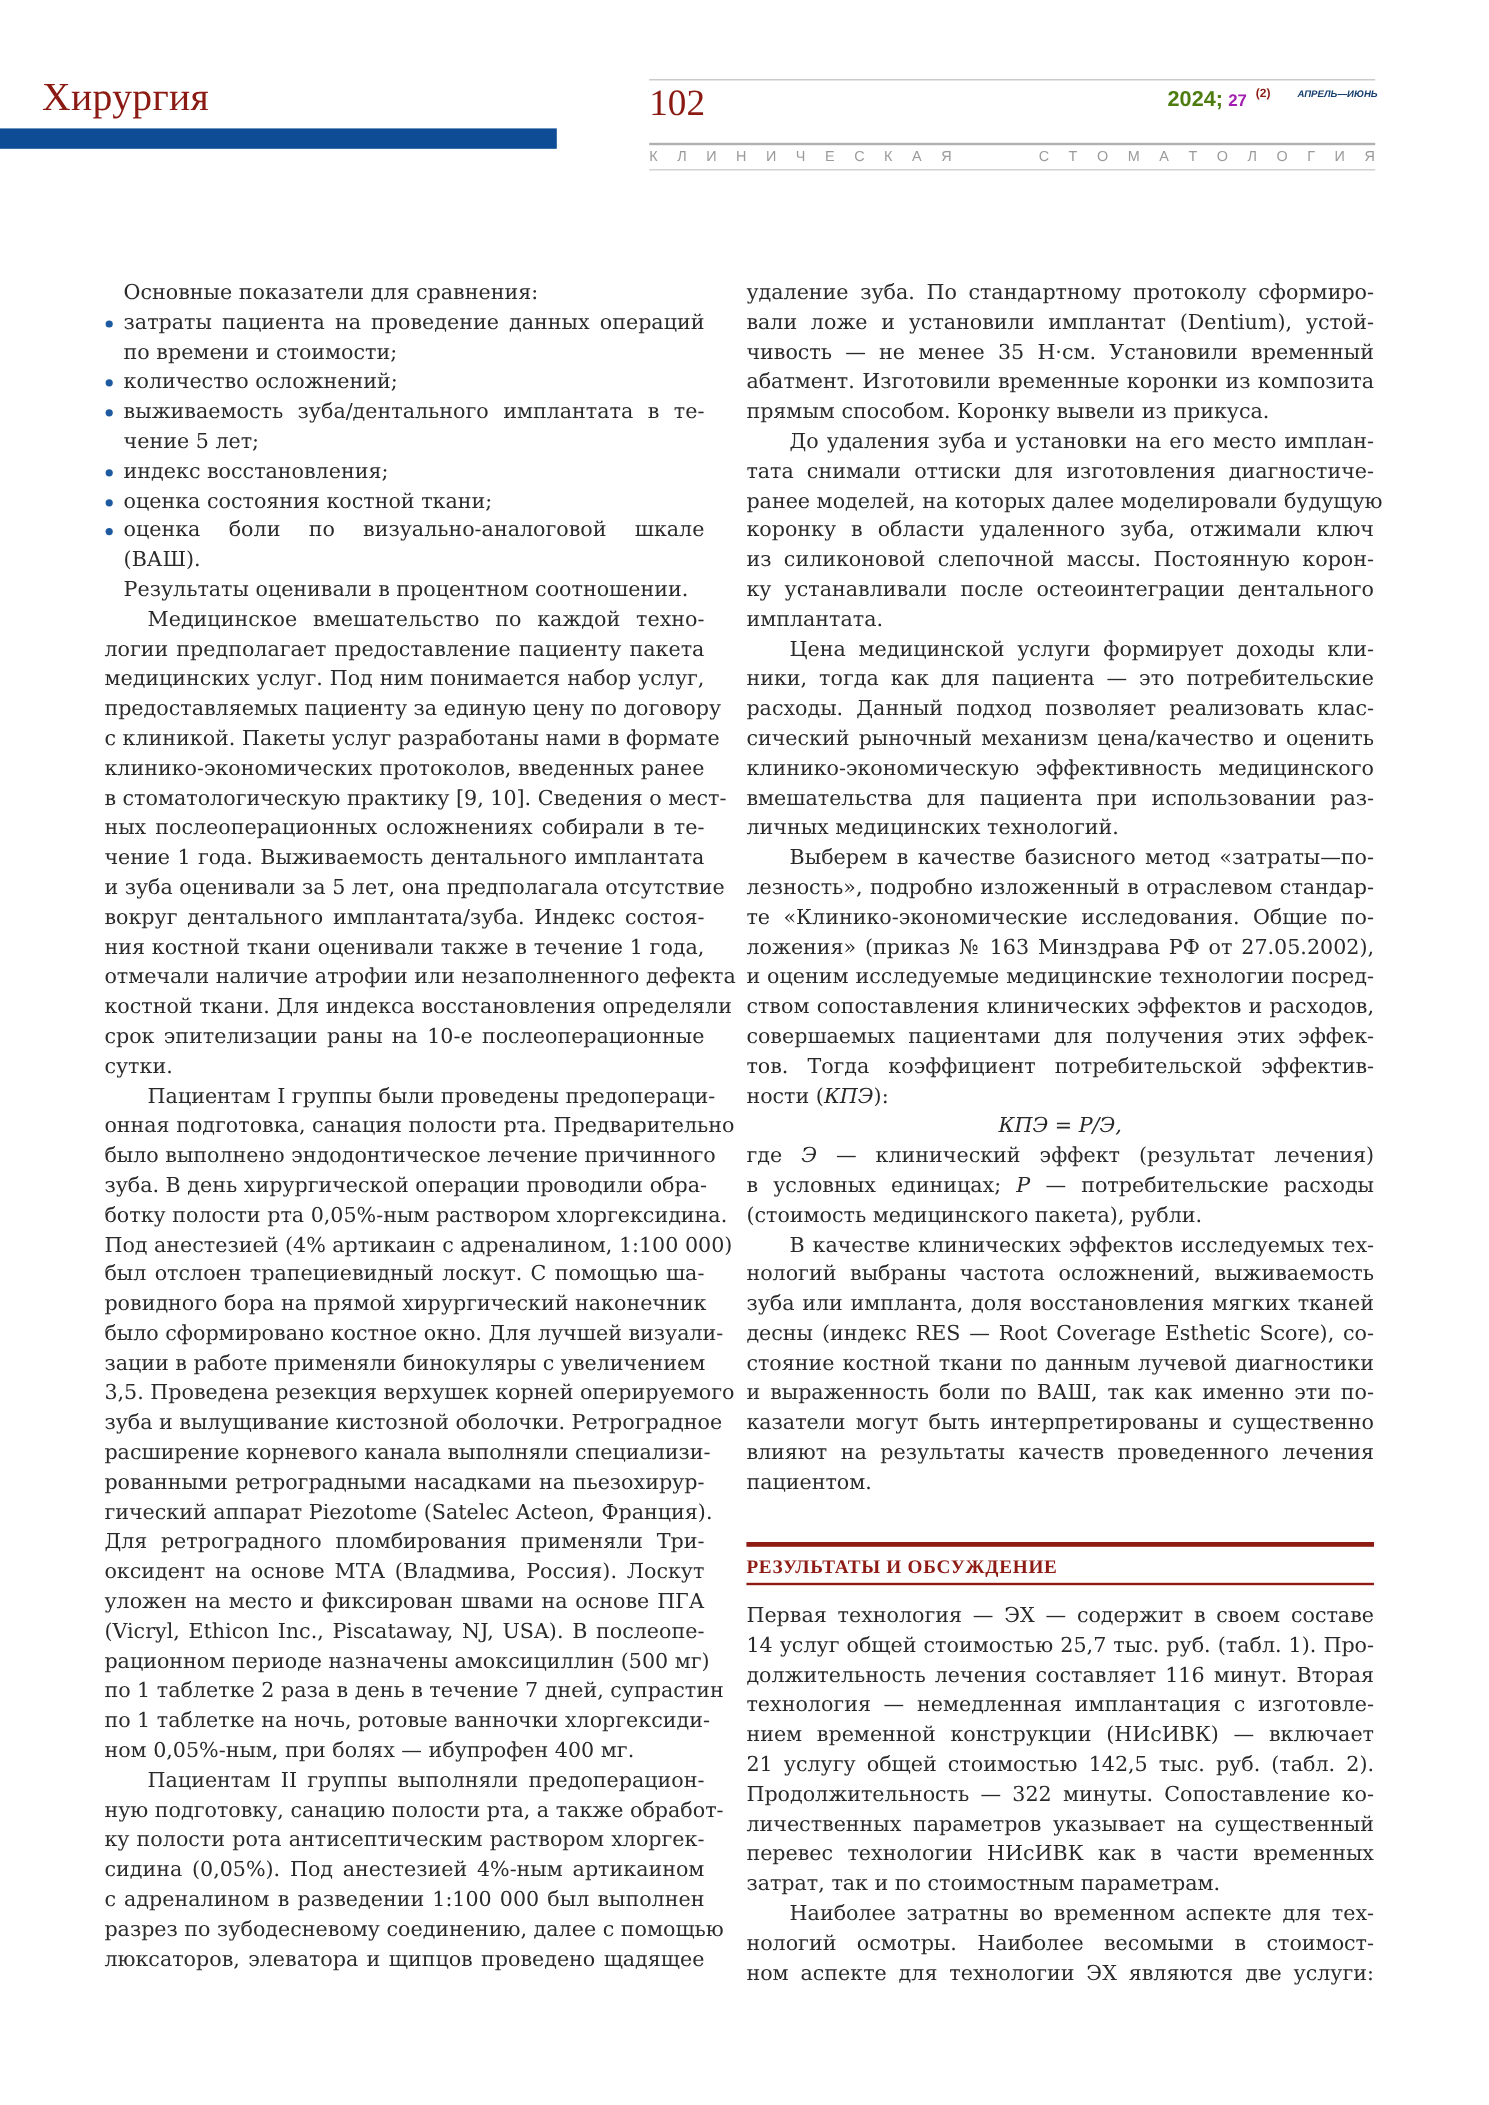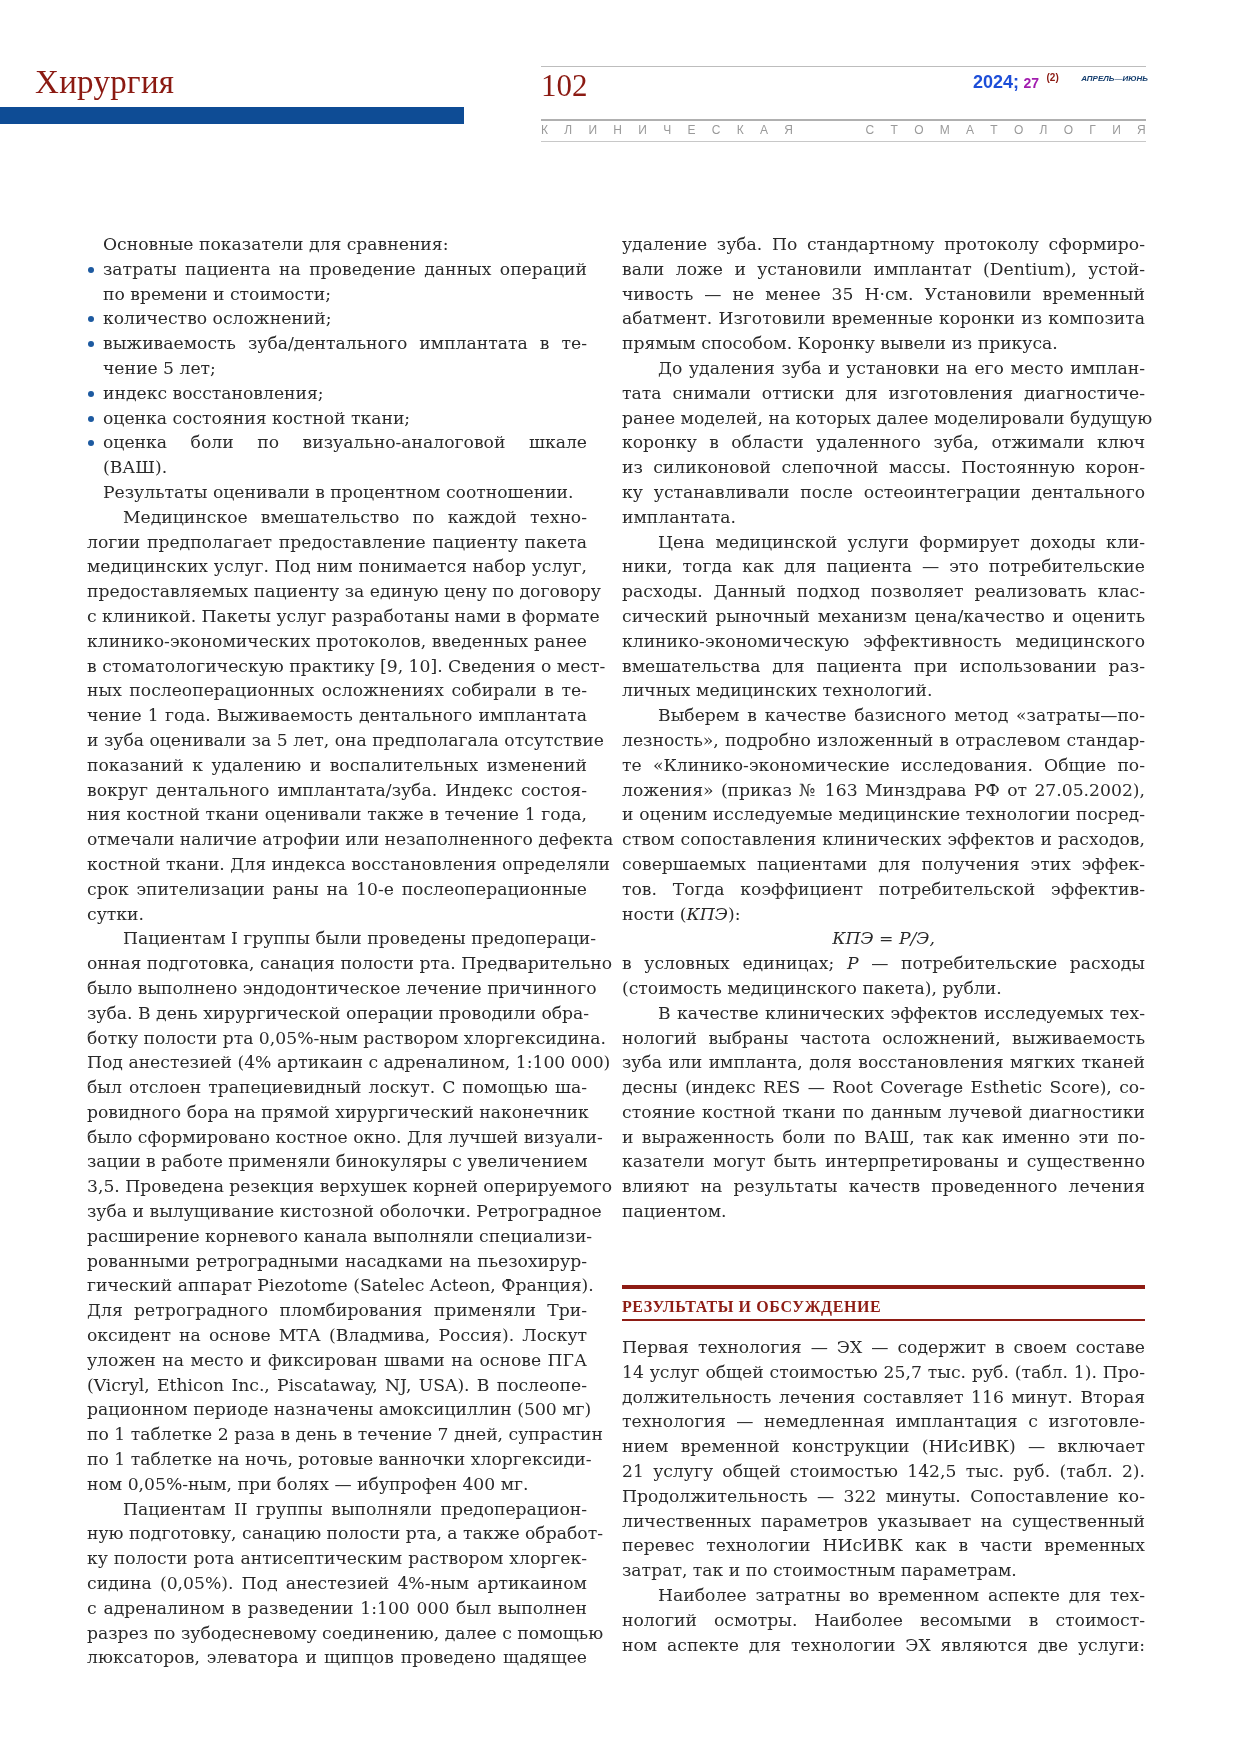"2024;" .issue .year { color: #1d4ed8 -> #4d7c0f }
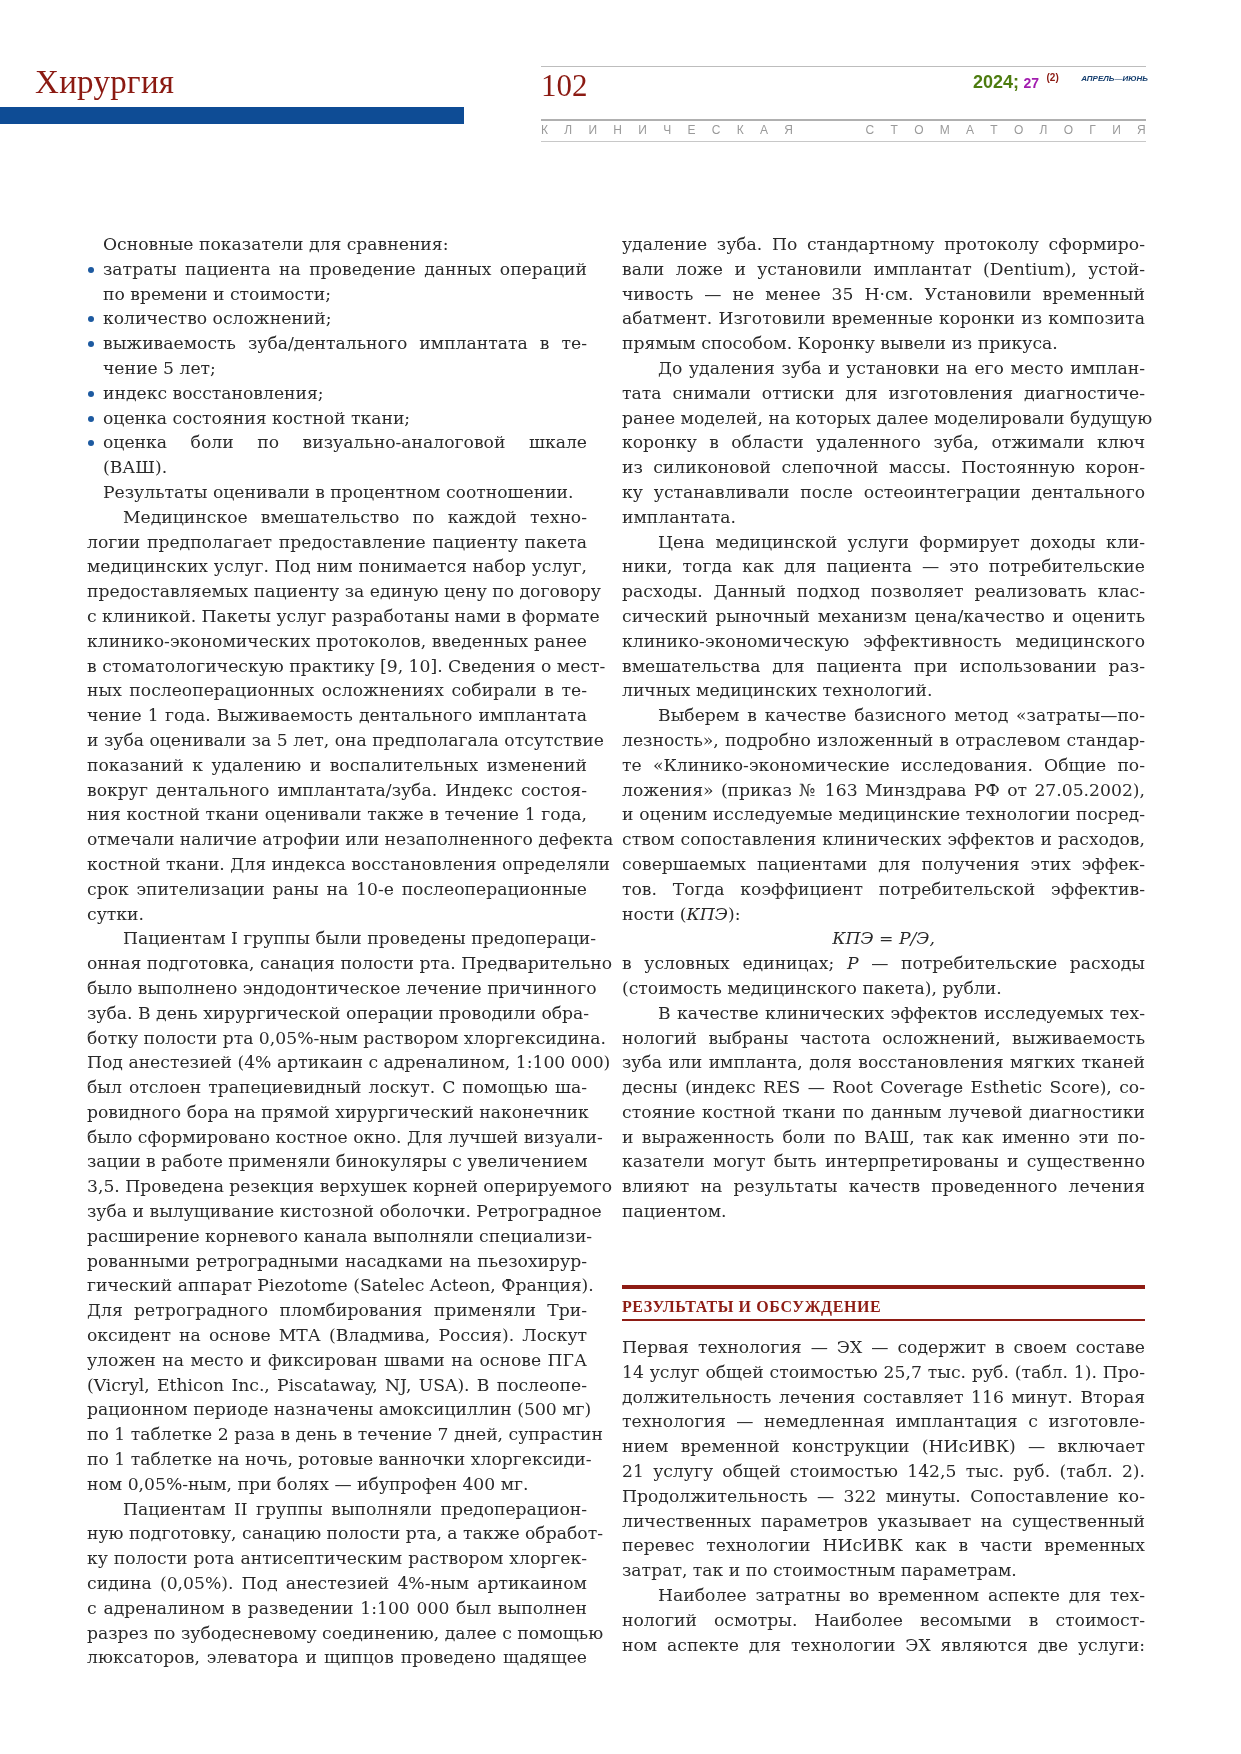"показаний к удалению и воспалительных" span.ln { html: <span>показаний к удалению и воспалительных изменений</span> -> none }
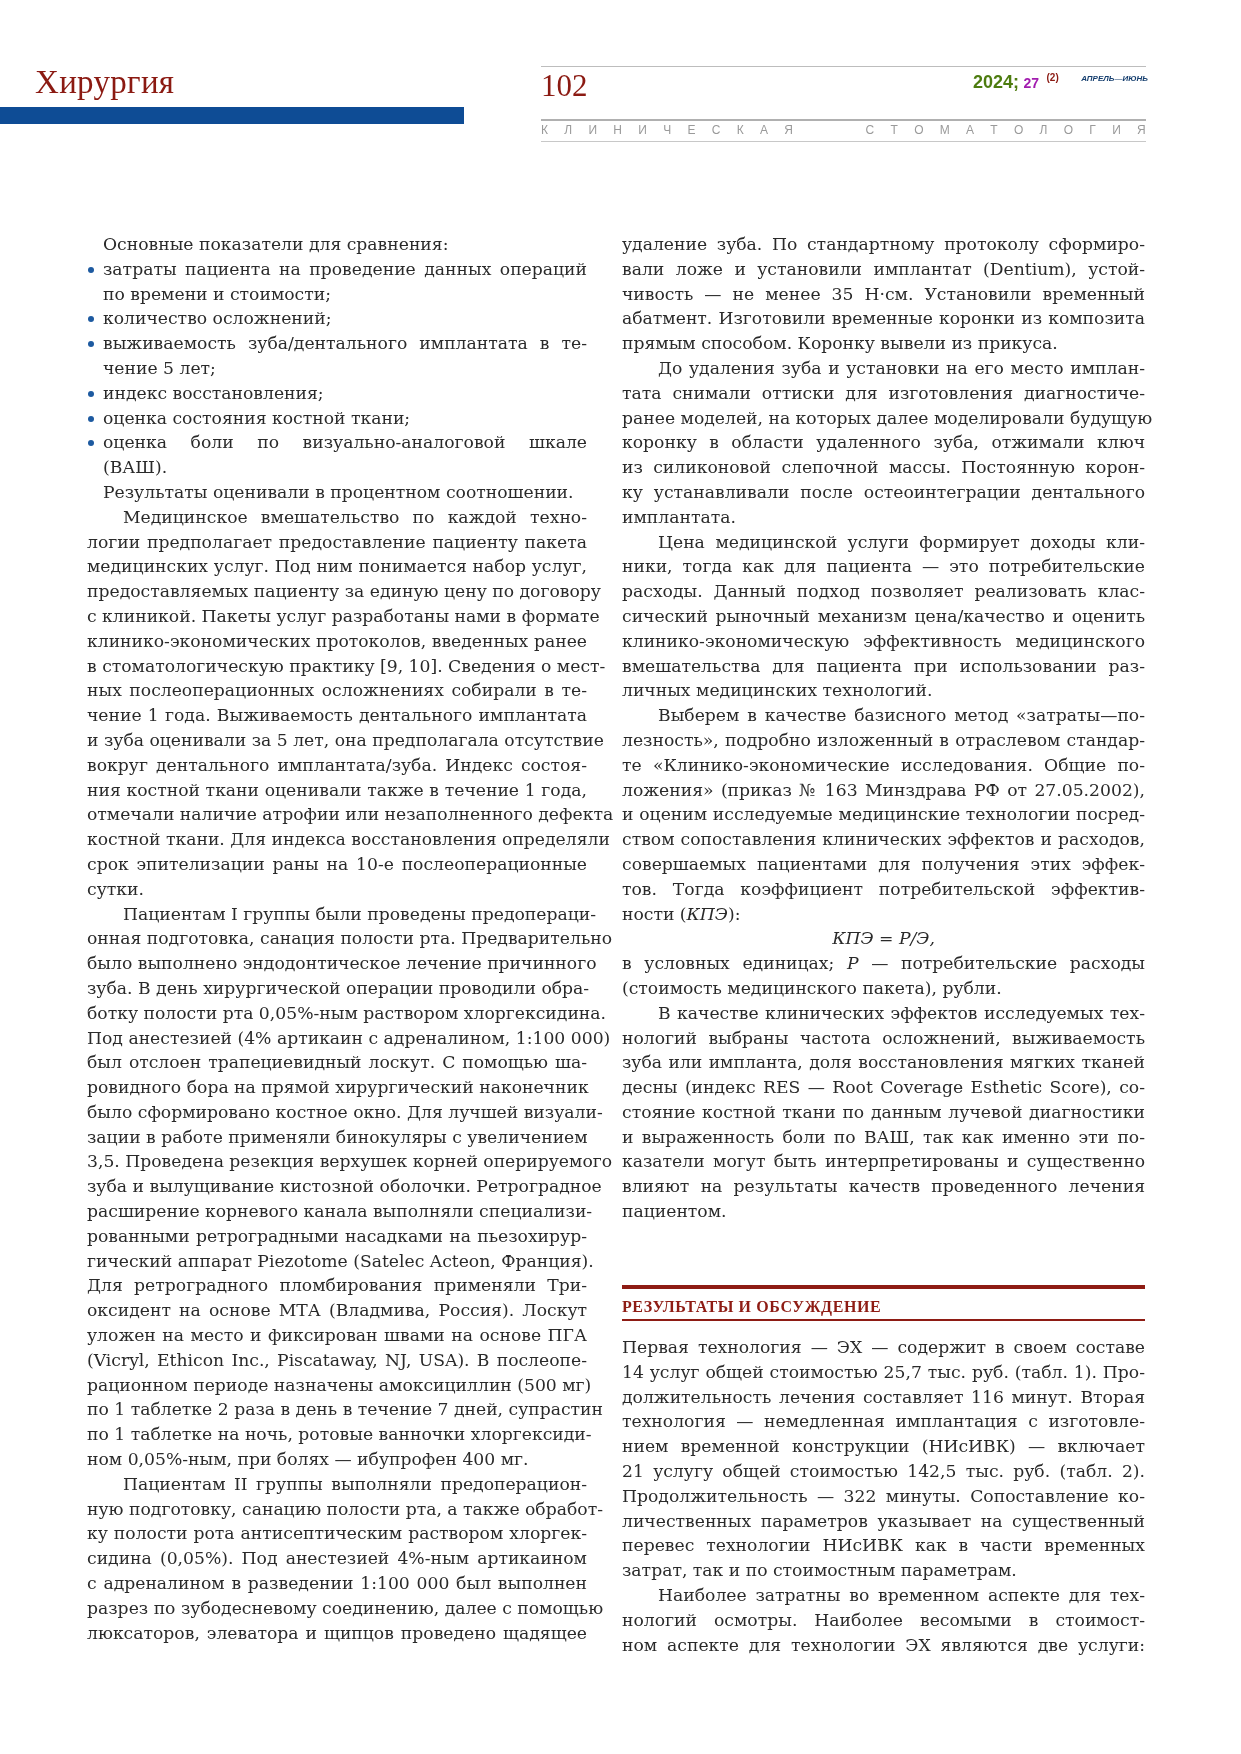"где Э — клинический эффект" span.ln { html: none -> <span><span>где </span><i>Э</i><span> — клинический эффект (результат лечения)</span></span> }
